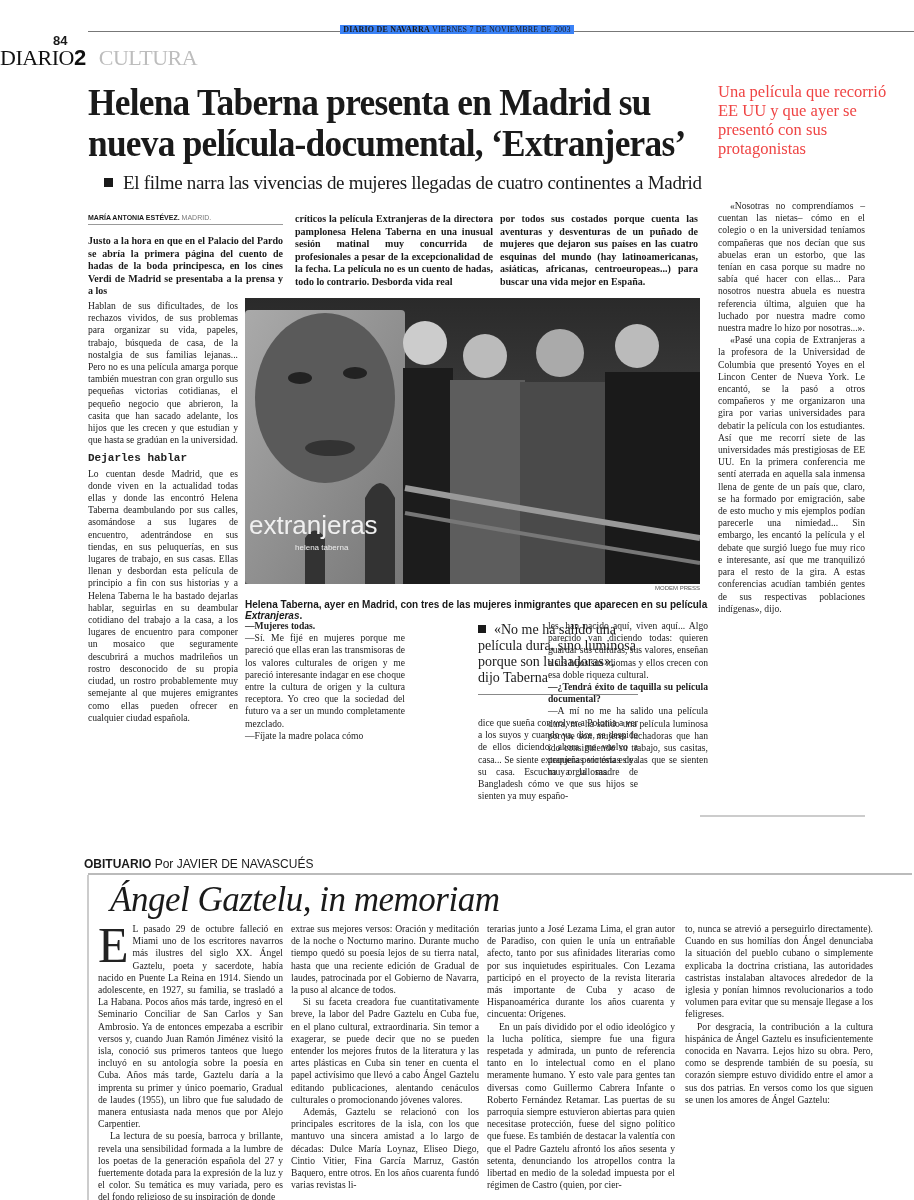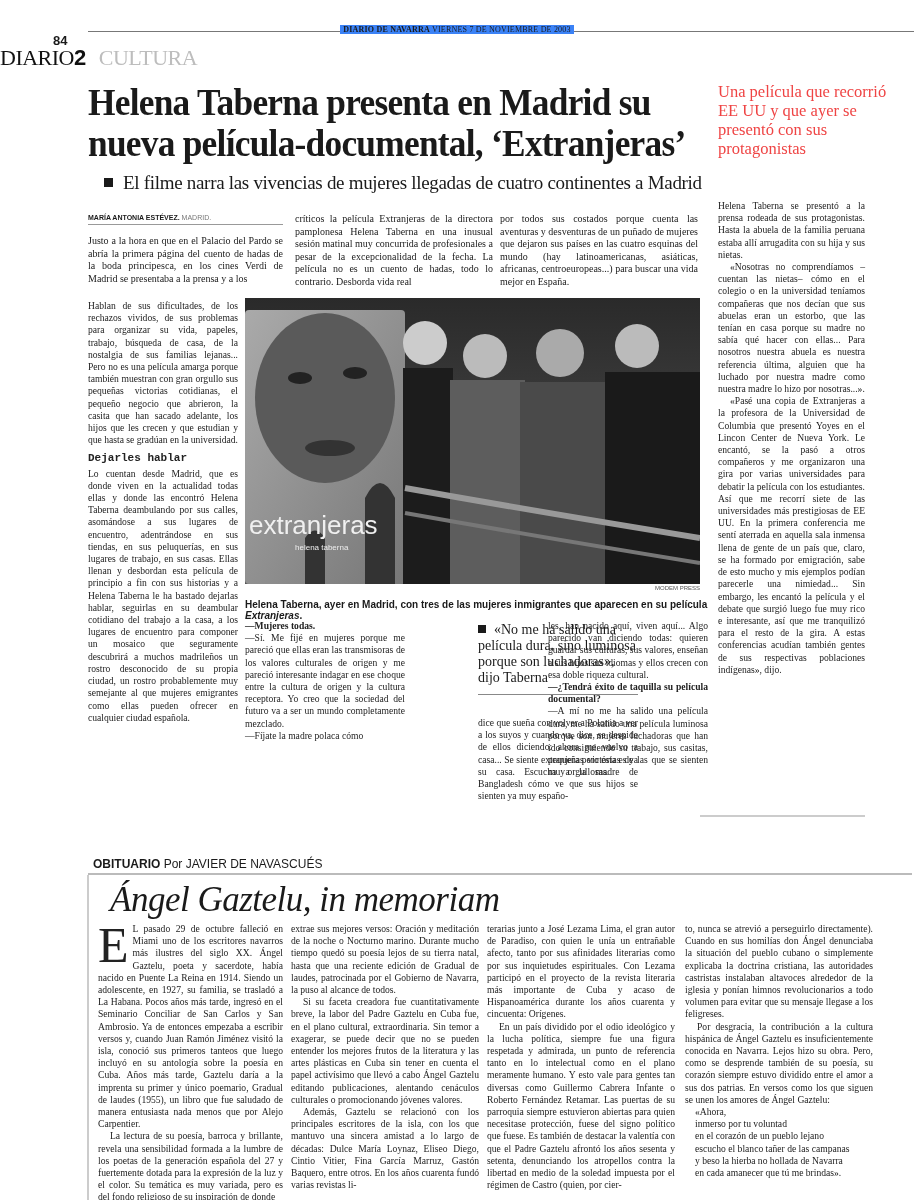"Helena Taberna se presentó a" p { html: <p>Helena Taberna se presentó a la prensa rodeada de sus protagonistas. Hasta la abuela de la familia peruana estaba allí arrugadita con su hija y sus nietas.</p> -> none }
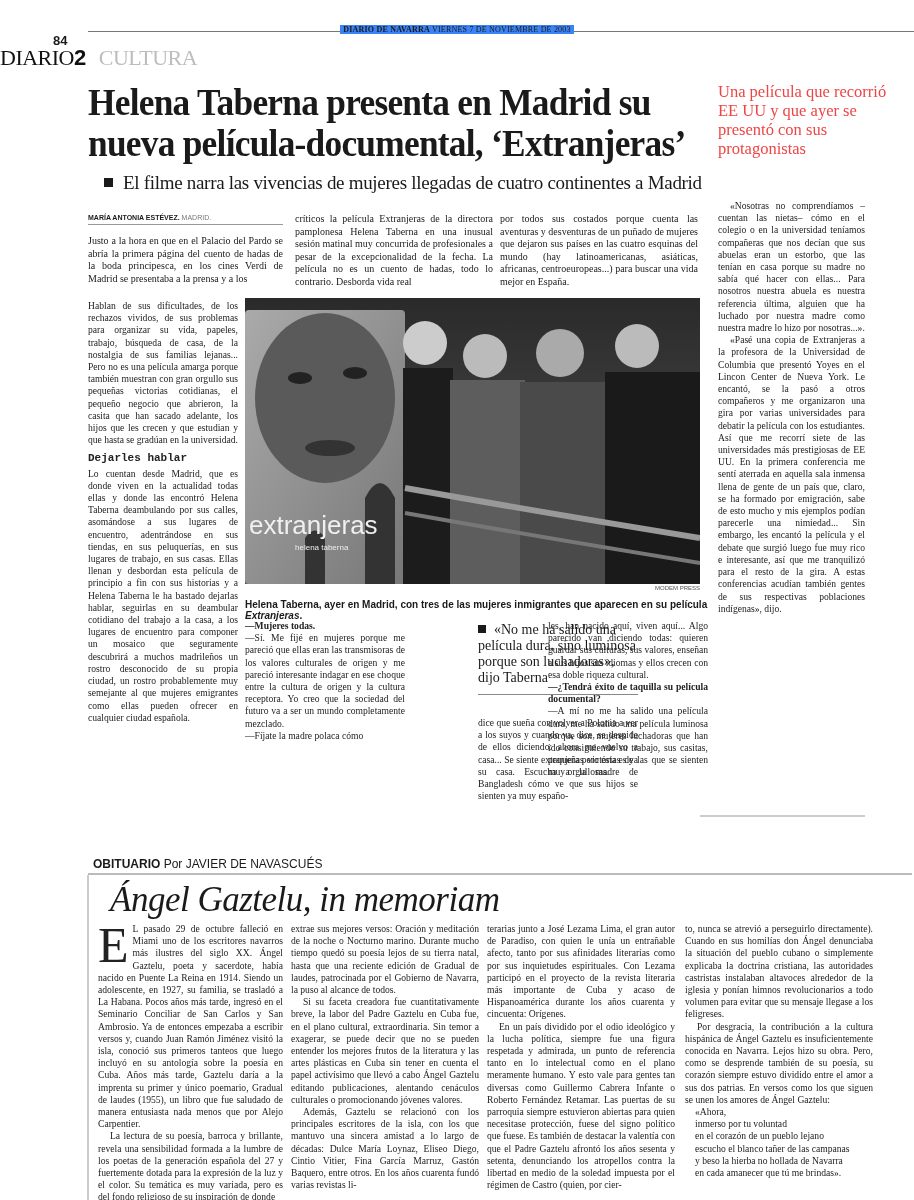"críticos la película Extranjeras de" .lead { font-weight: normal -> bold }
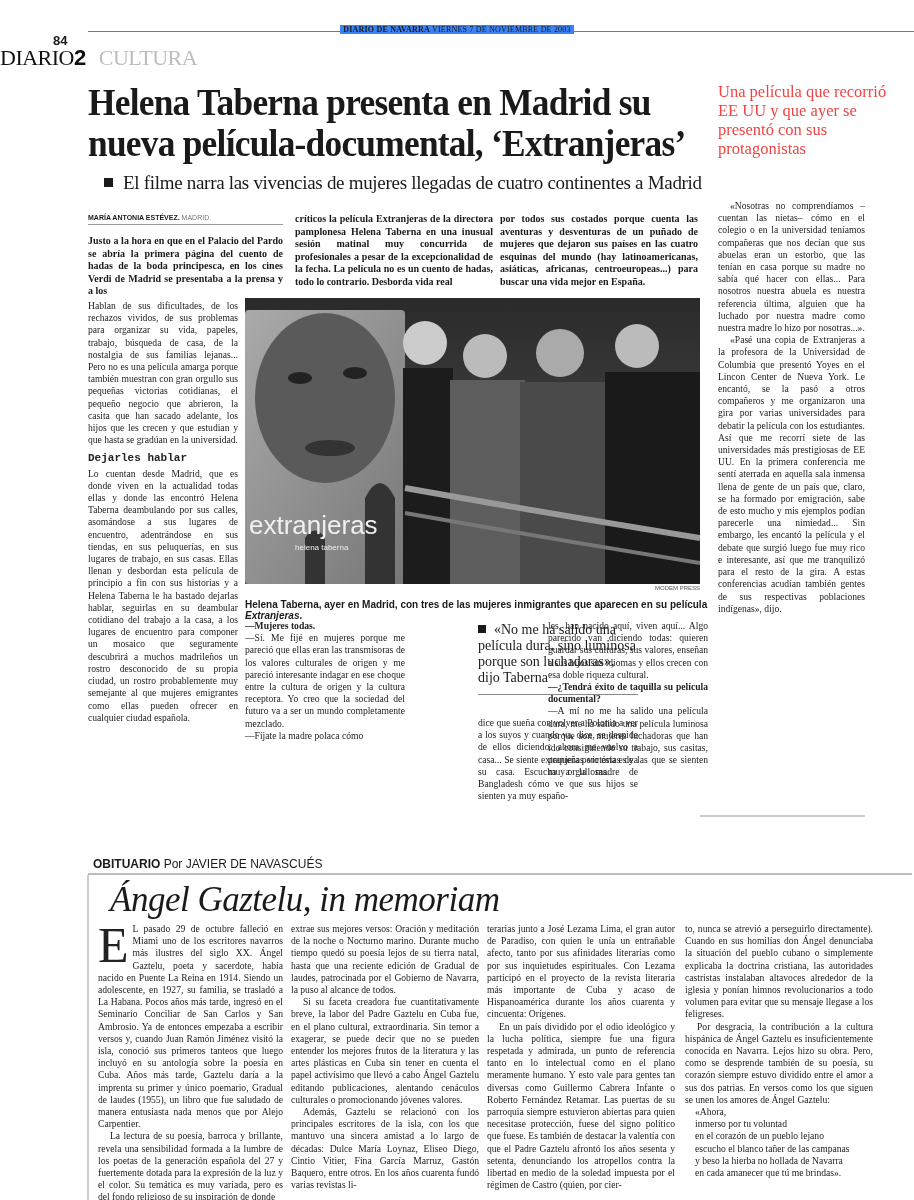"OBITUARIO Por JAVIER DE NAVASCUÉS" .obit-label { left: 93px -> 84px }
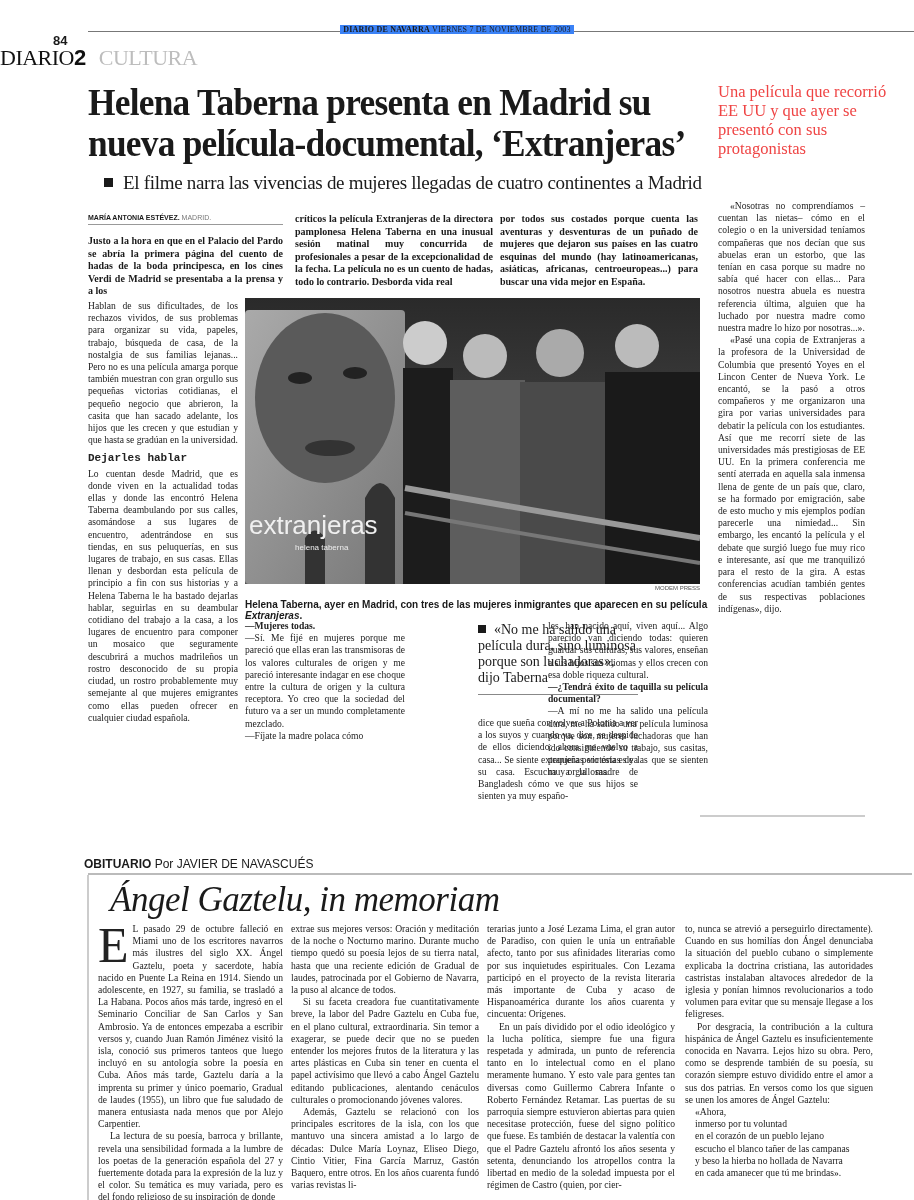"«Ahora," div.poem { html: <div> <div>«Ahora,</div> <div>inmerso por tu voluntad</div> <div>en el corazón de un pueblo lejano</div> <div>escucho el blanco tañer de las campanas</div> <div>y beso la hierba no hollada de Navarra</div> <div>en cada amanecer que tú me brindas».</div> </div> -> none }
